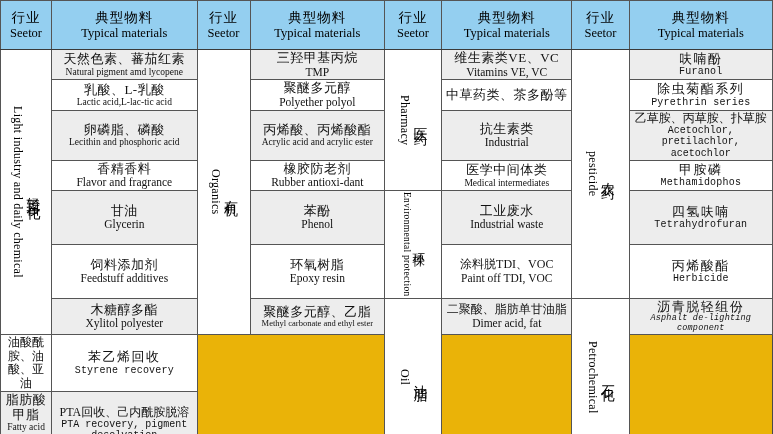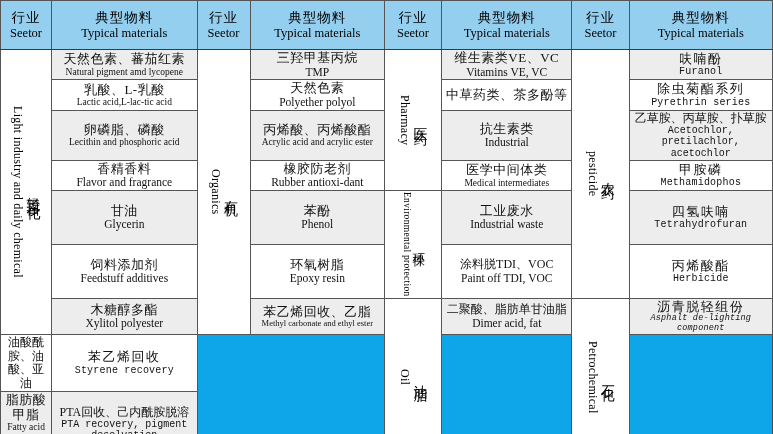"行业" #page { background: #0ea5e9 -> #eab308 }
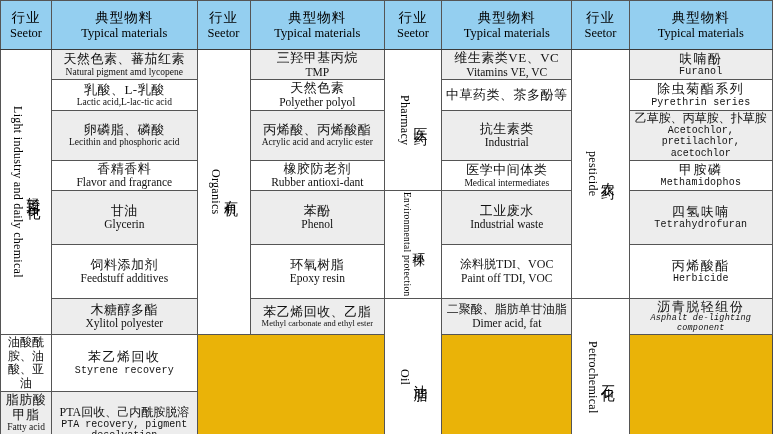"天然色素" span.zh { text: 天然色素 -> 聚醚多元醇 }
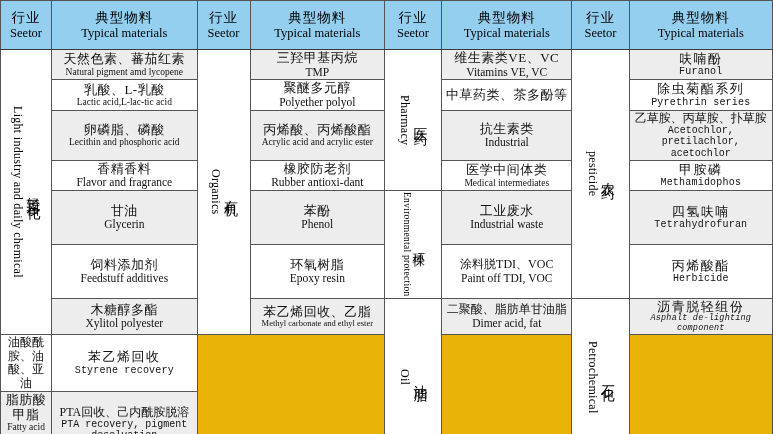"苯乙烯回收、乙脂" span.zh { text: 苯乙烯回收 -> 聚醚多元醇 }
